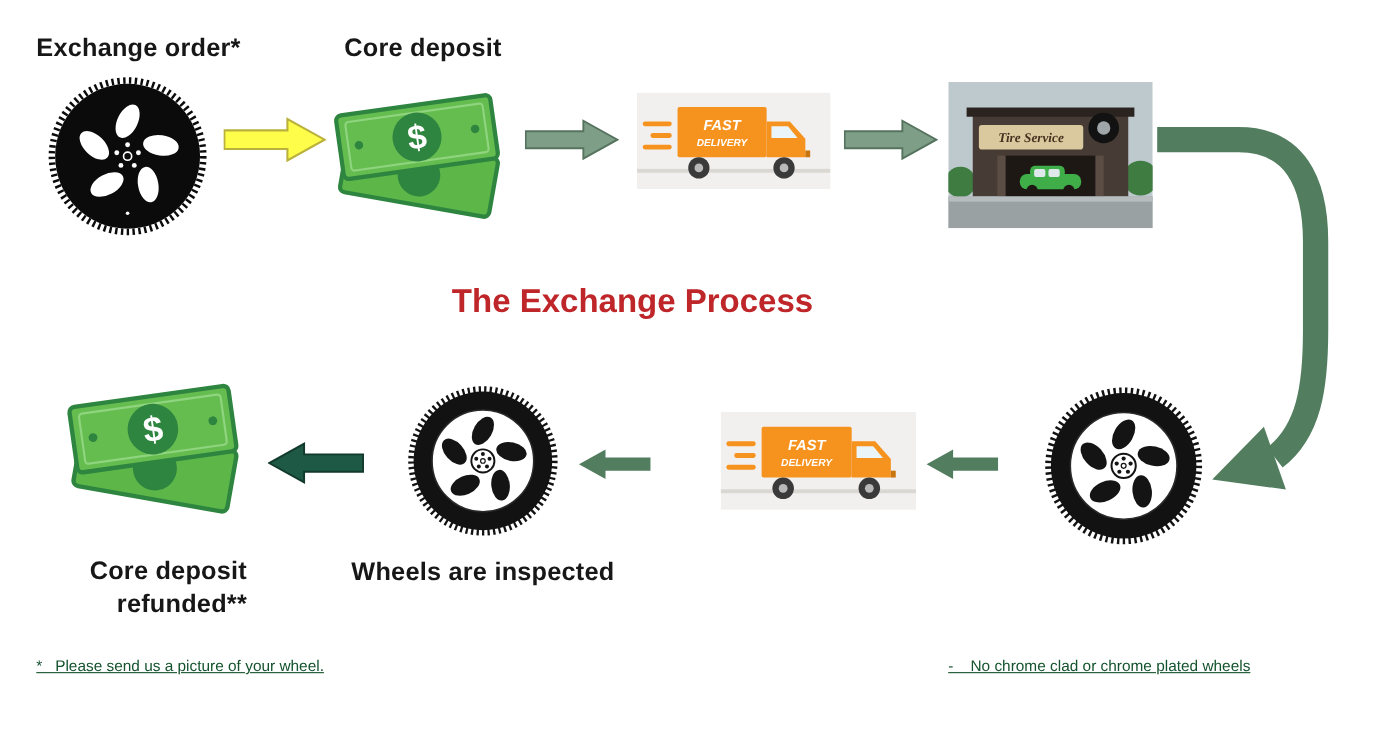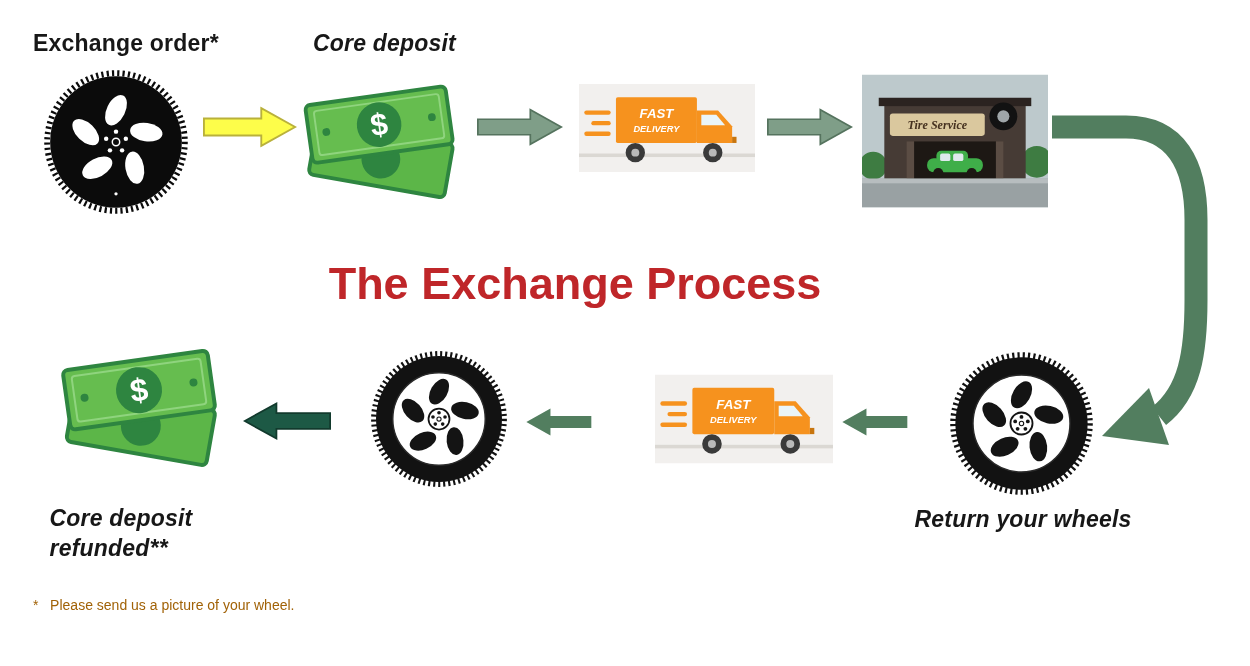"Core deposit" div.label { font-style: italic -> none }
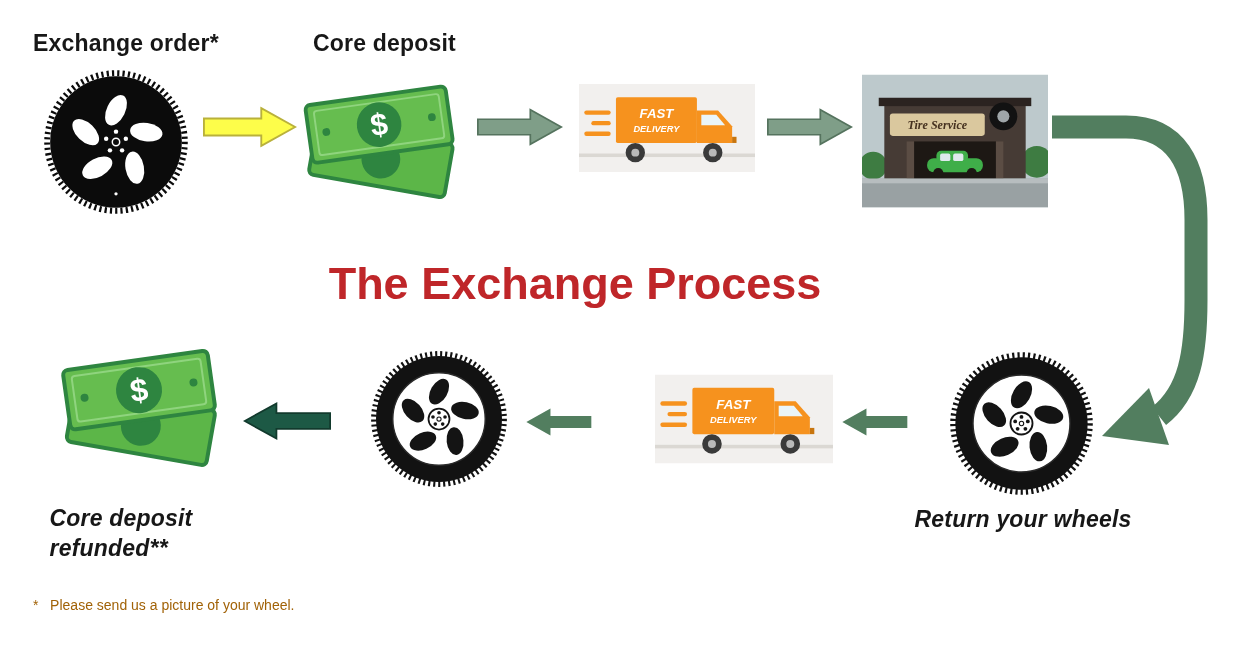"The Exchange Process" .title { font-size: 45px -> 30px }
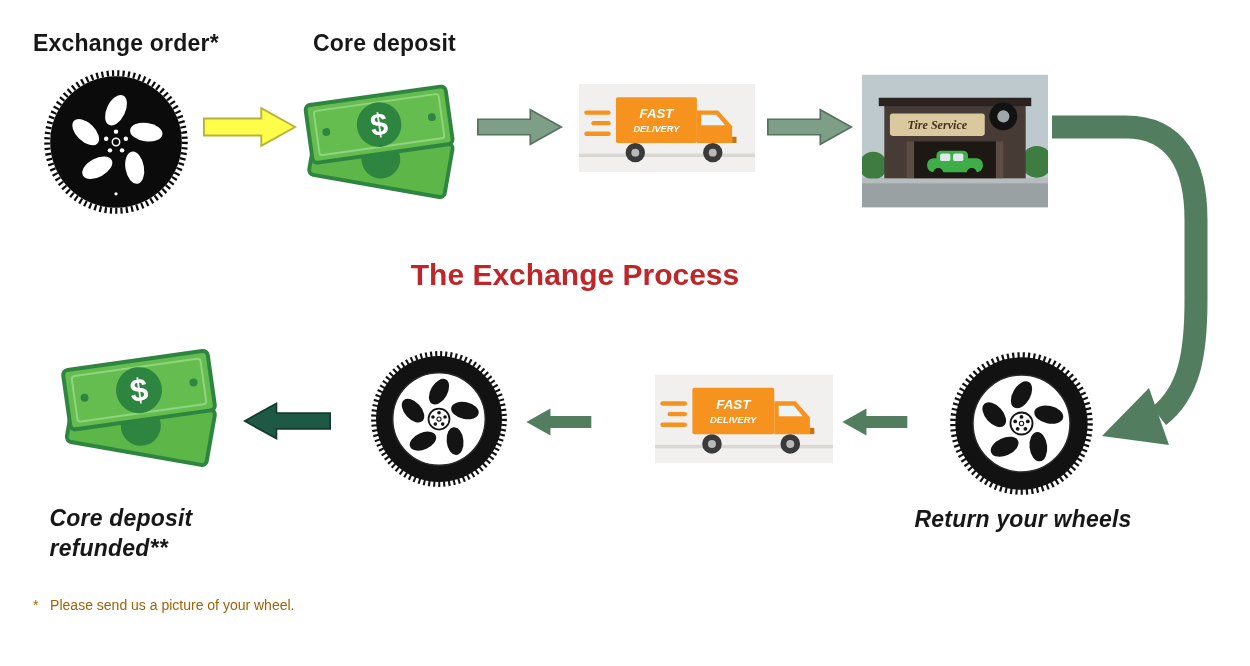"Core deposit refunded**" .label.center { font-style: italic -> none; text-align: left -> right }
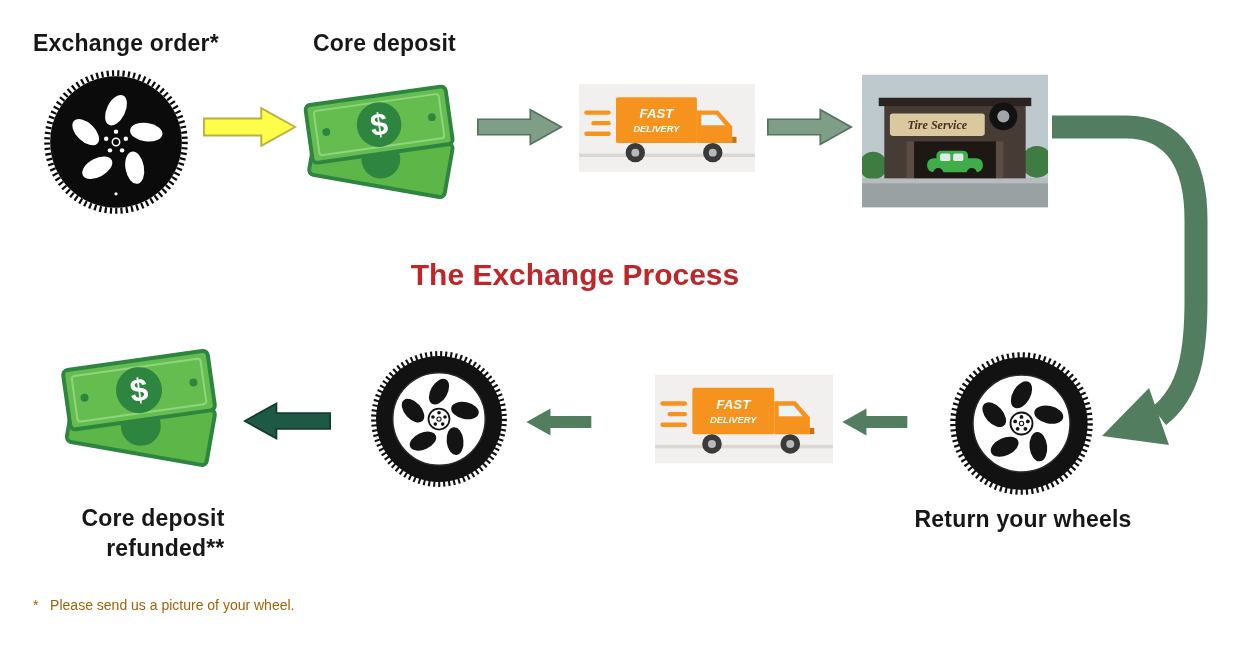"Wheels are inspected" div.label { html: none -> <div>Wheels are inspected</div> }
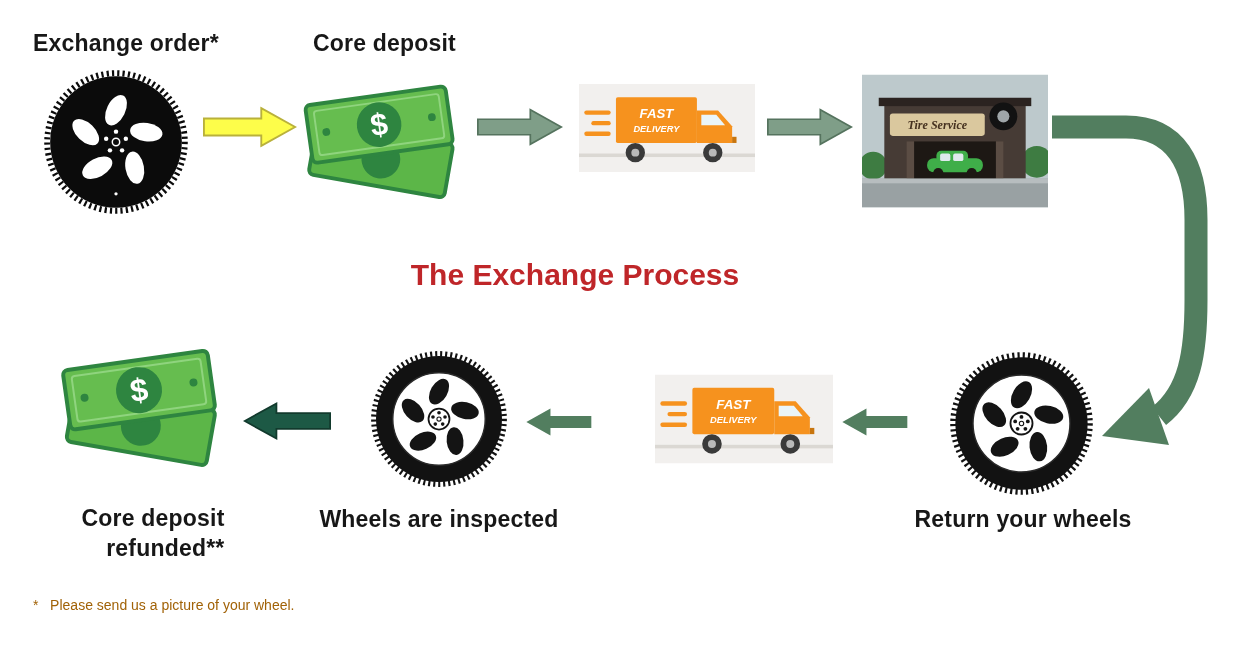"Return your wheels" div.label { html: <div>Return your wheels</div> -> none }
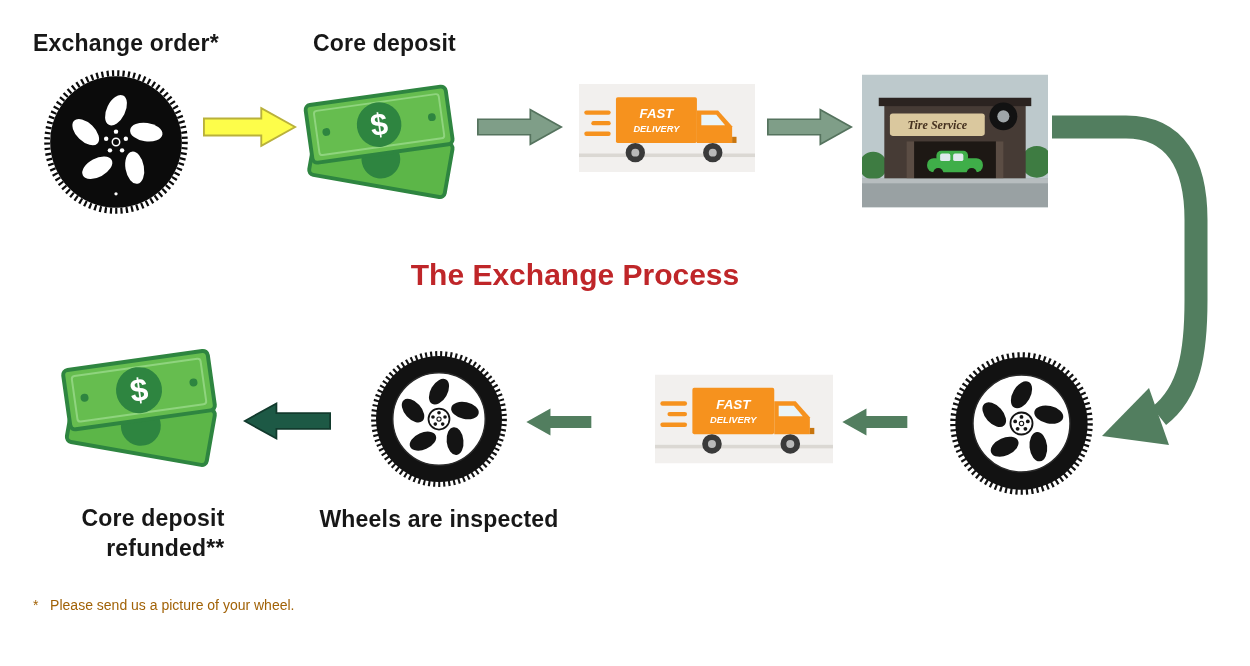"* Please send us a" .fnote { color: #a16207 -> #14532d; text-decoration: none -> underline }
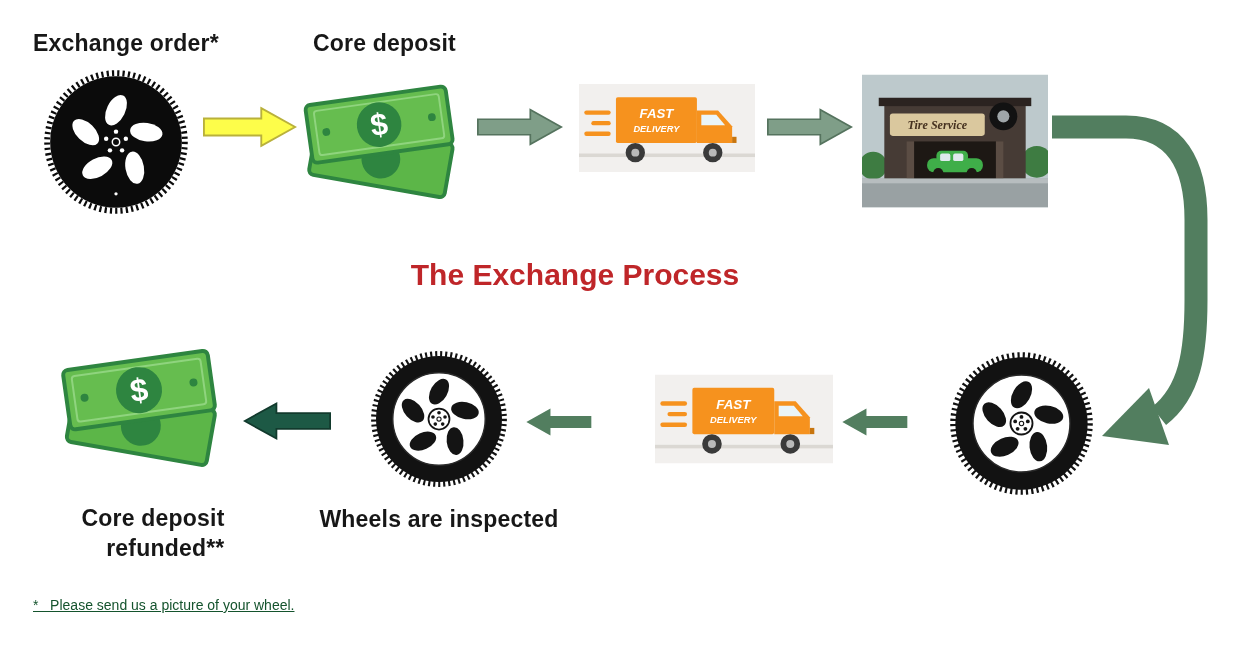"- No chrome clad or" div { html: none -> <div>- No chrome clad or chrome plated wheels</div> }
